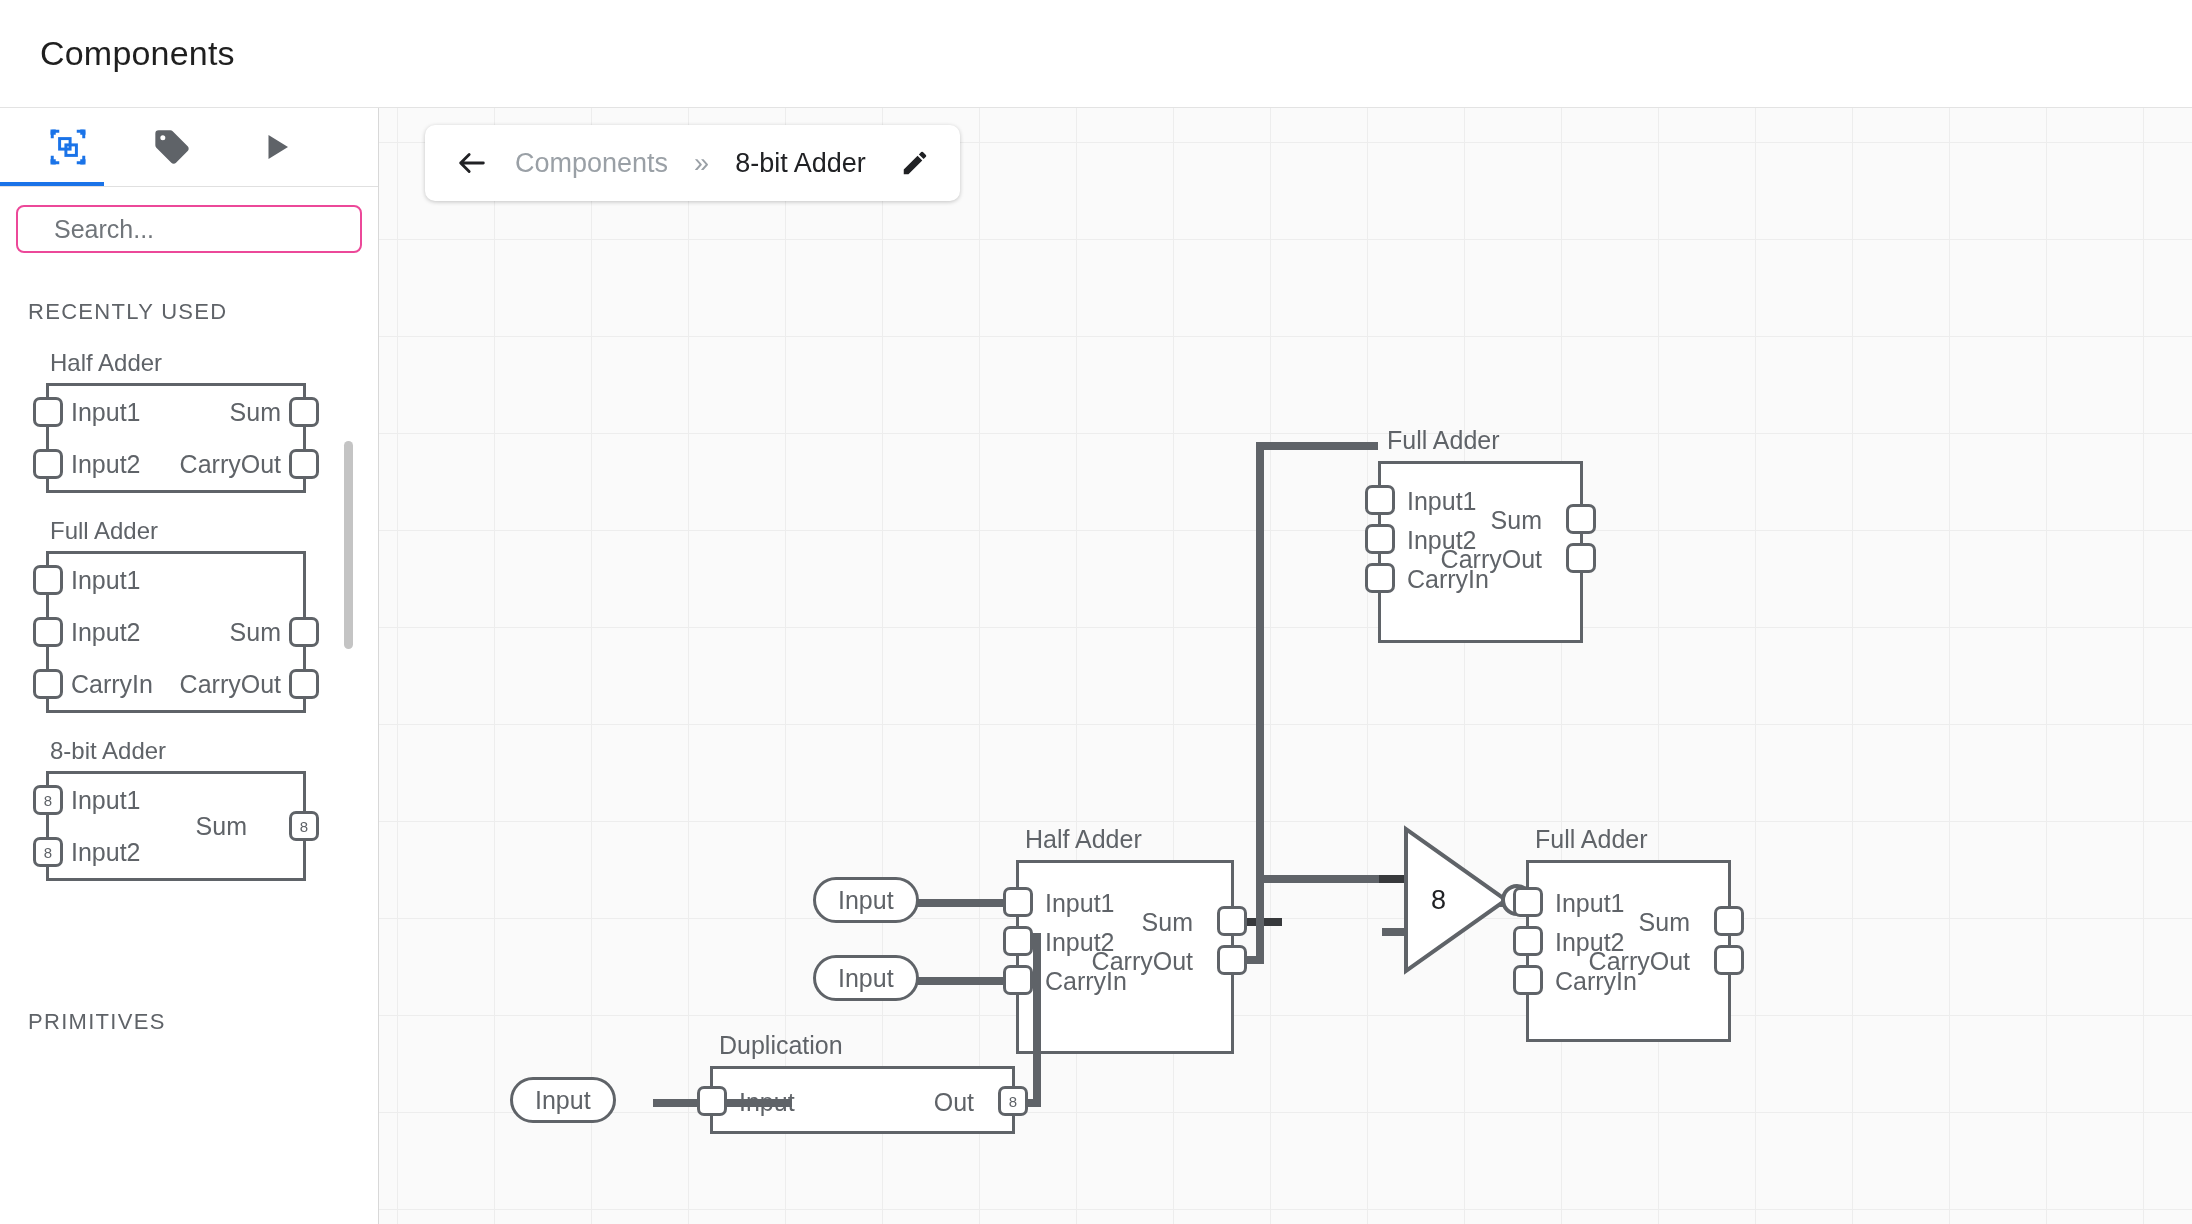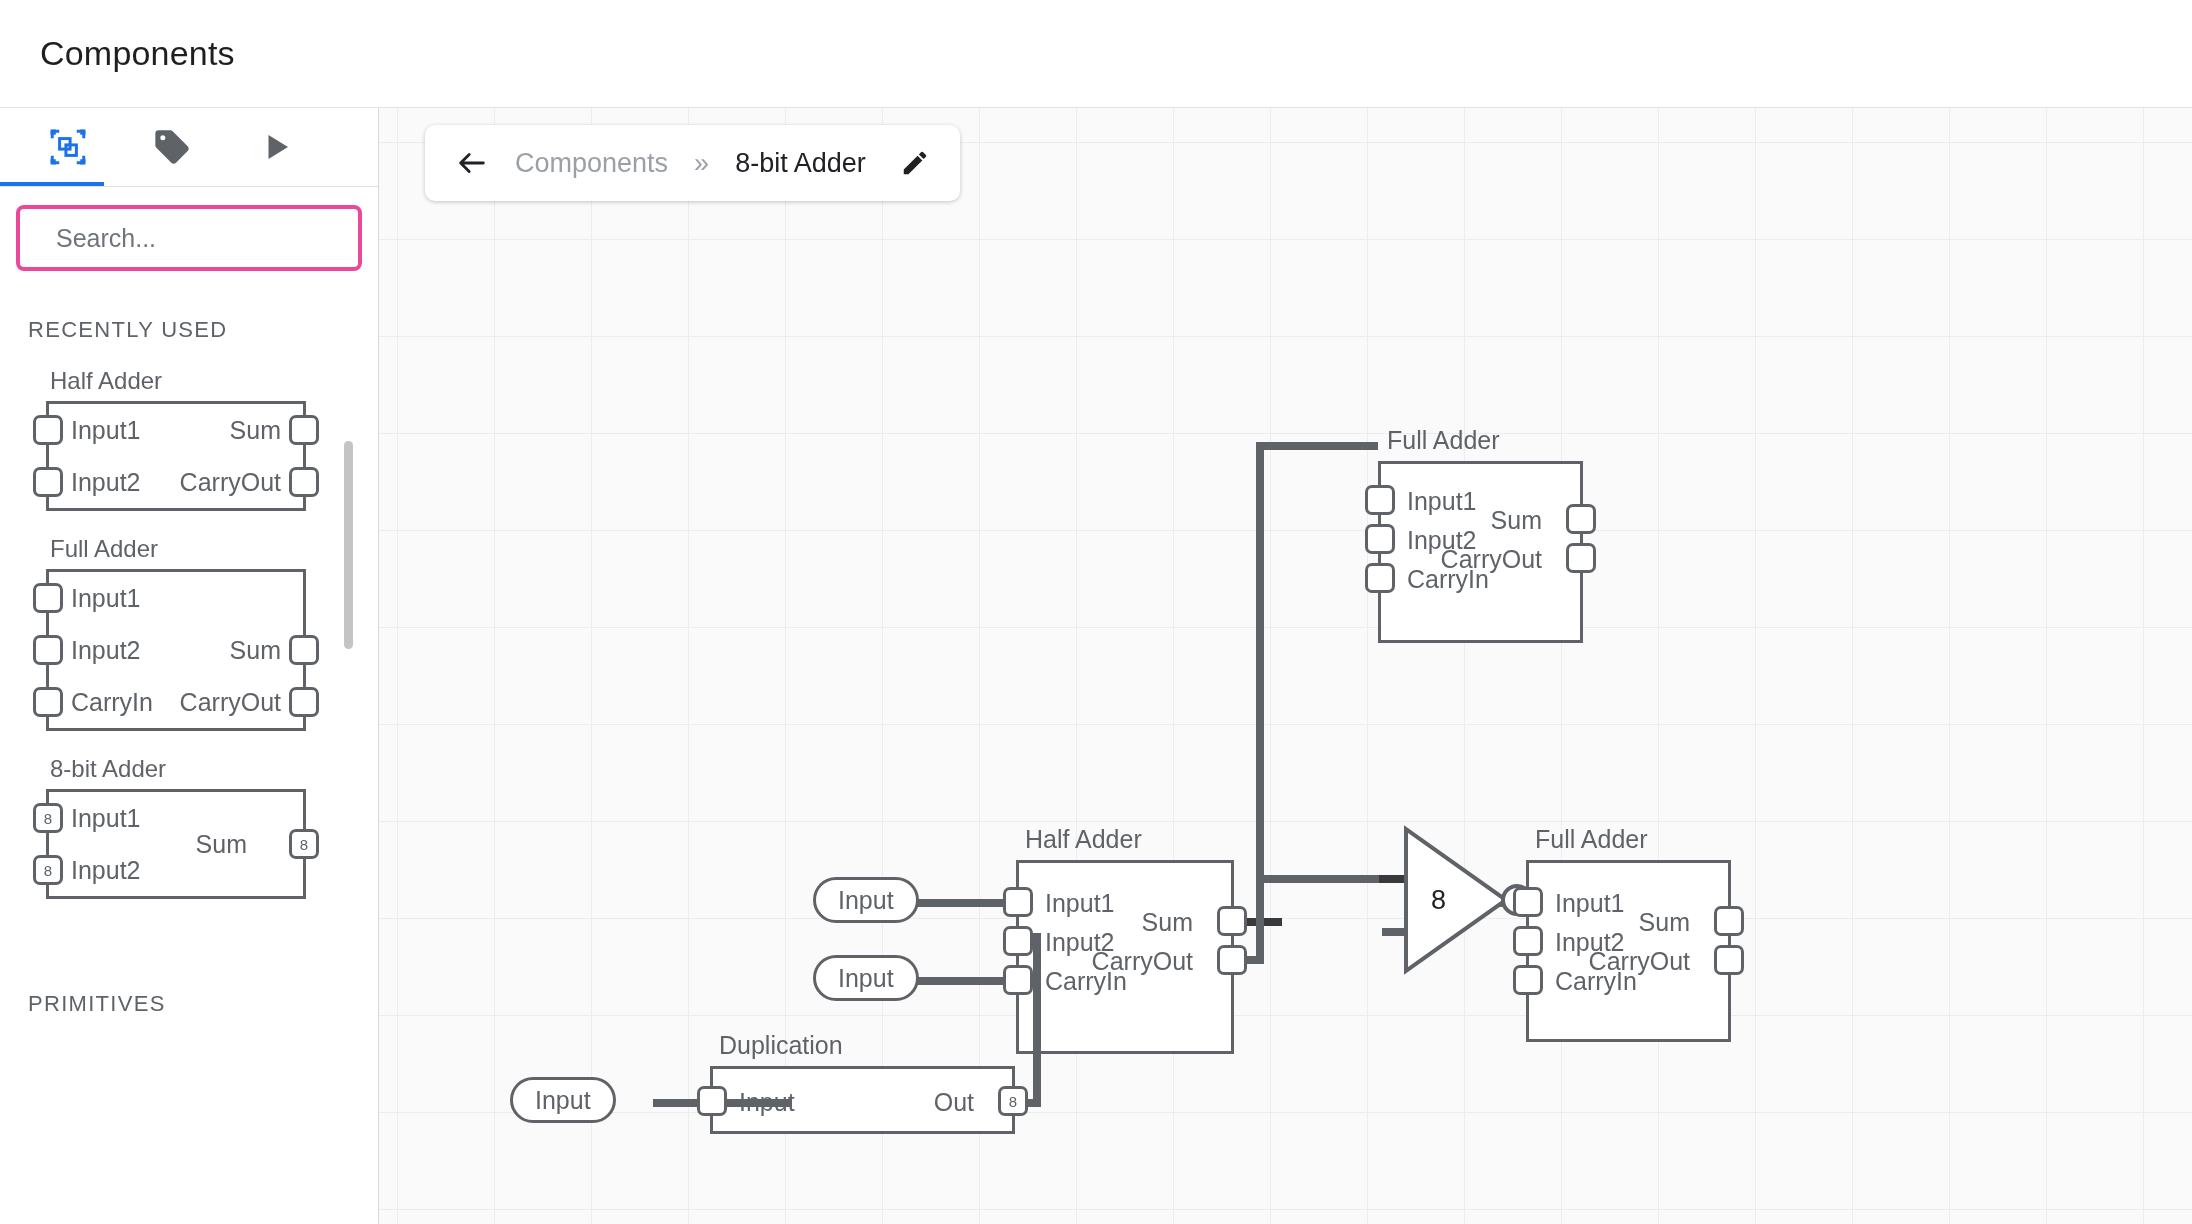"Search..." #search-box { border: 4px solid #ec4899 -> 2px solid #ec4899; height: 66px -> 48px }
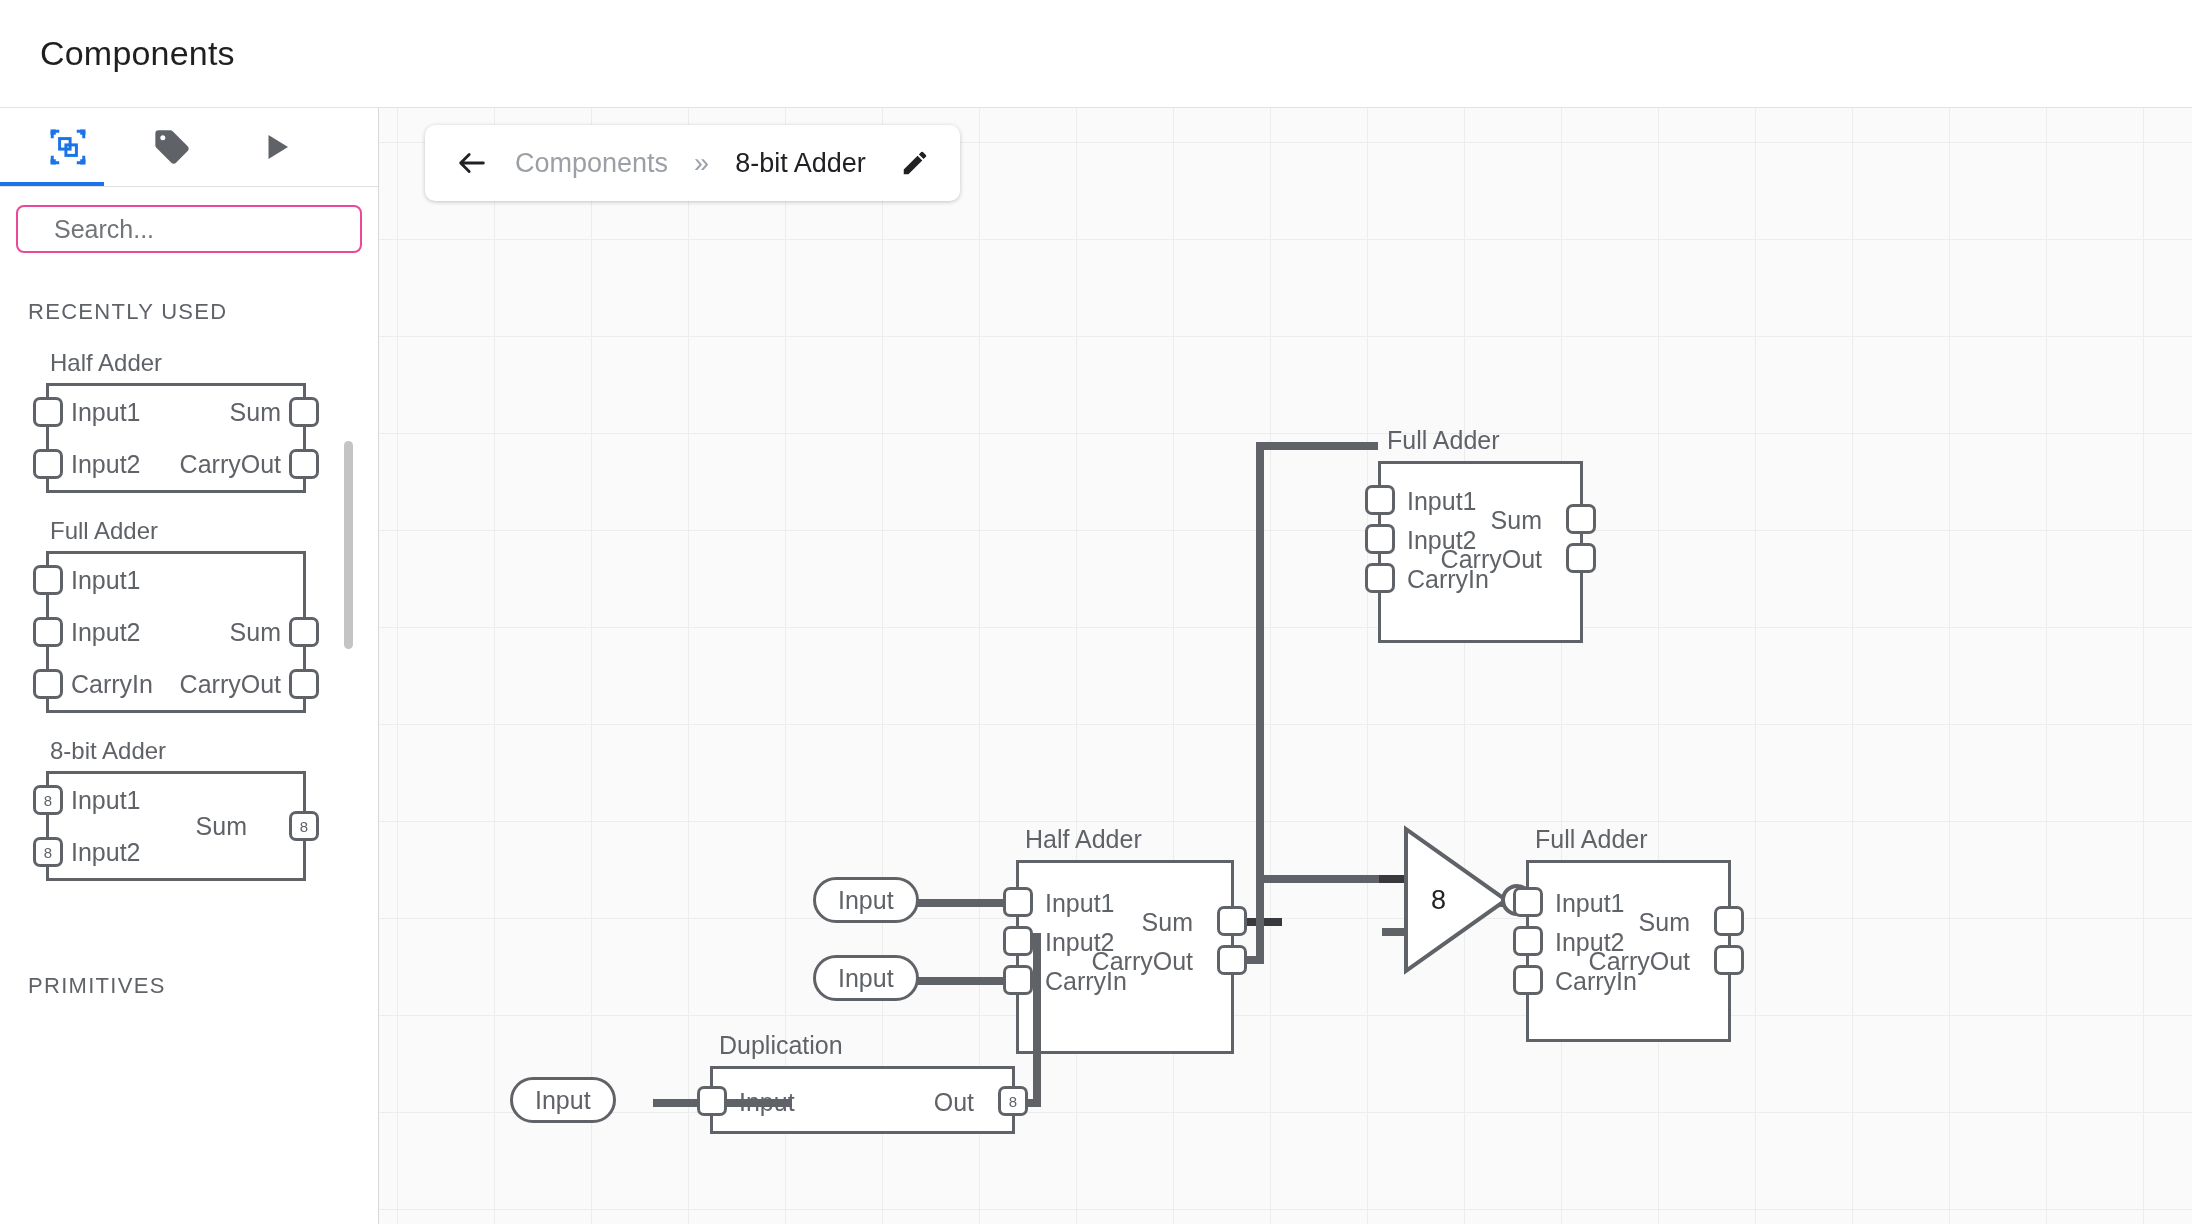"PRIMITIVES" div.section-label { margin-top: none -> 36px }
